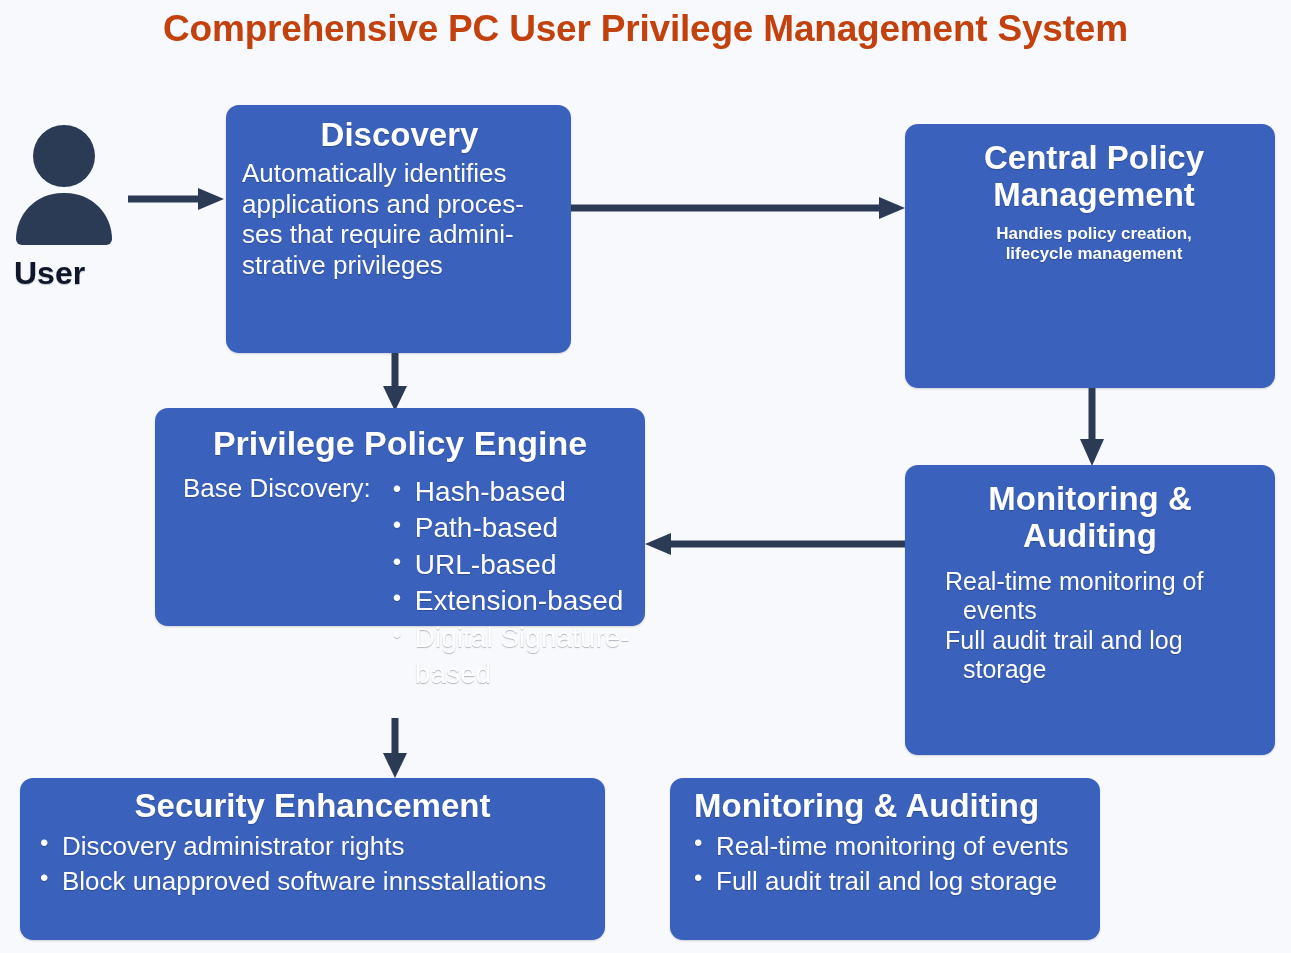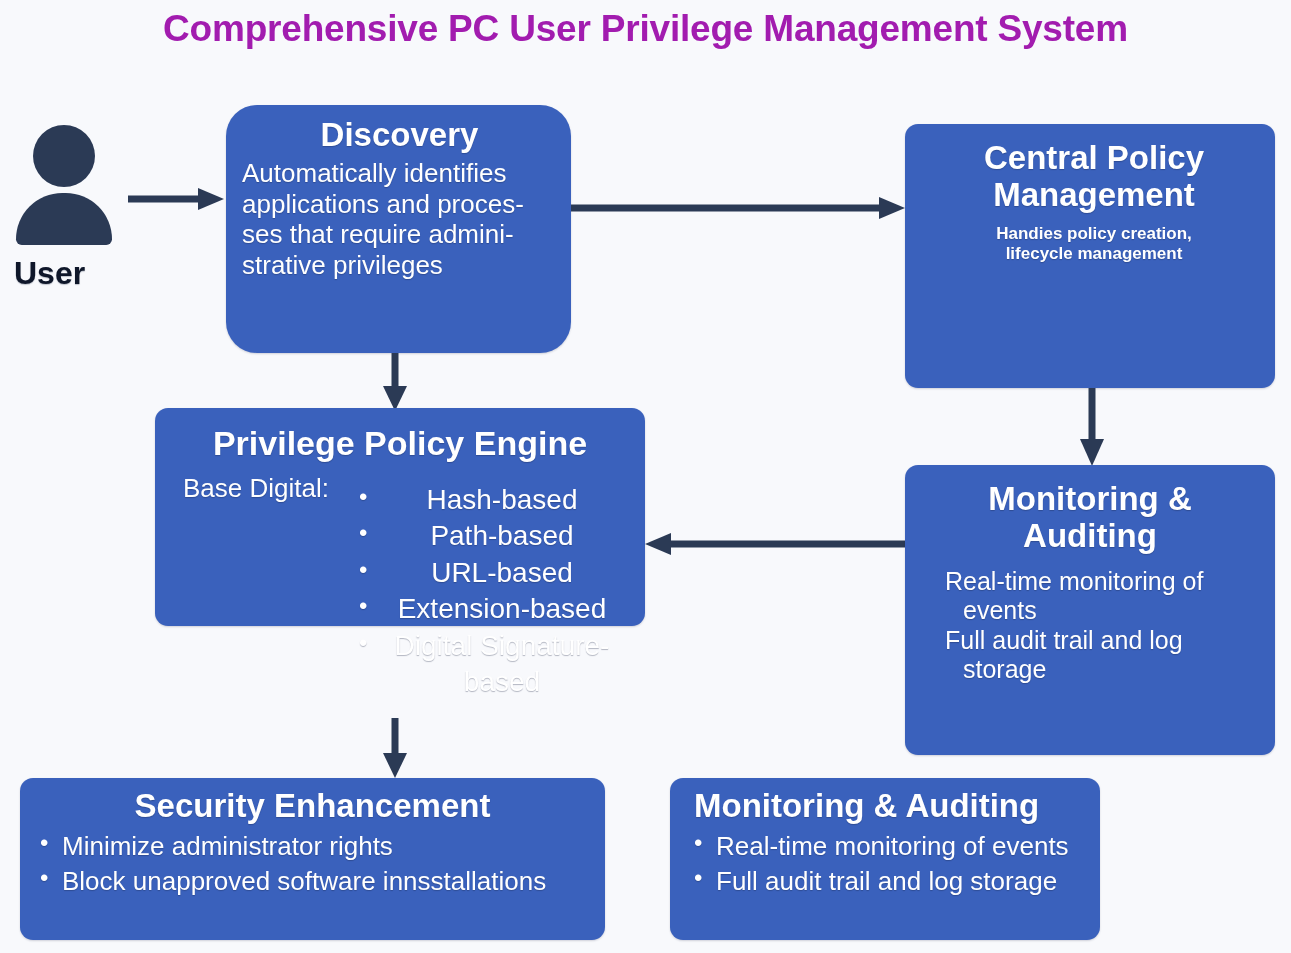"Comprehensive PC User Privilege" #diagram-title { color: #a21caf -> #c2410c }
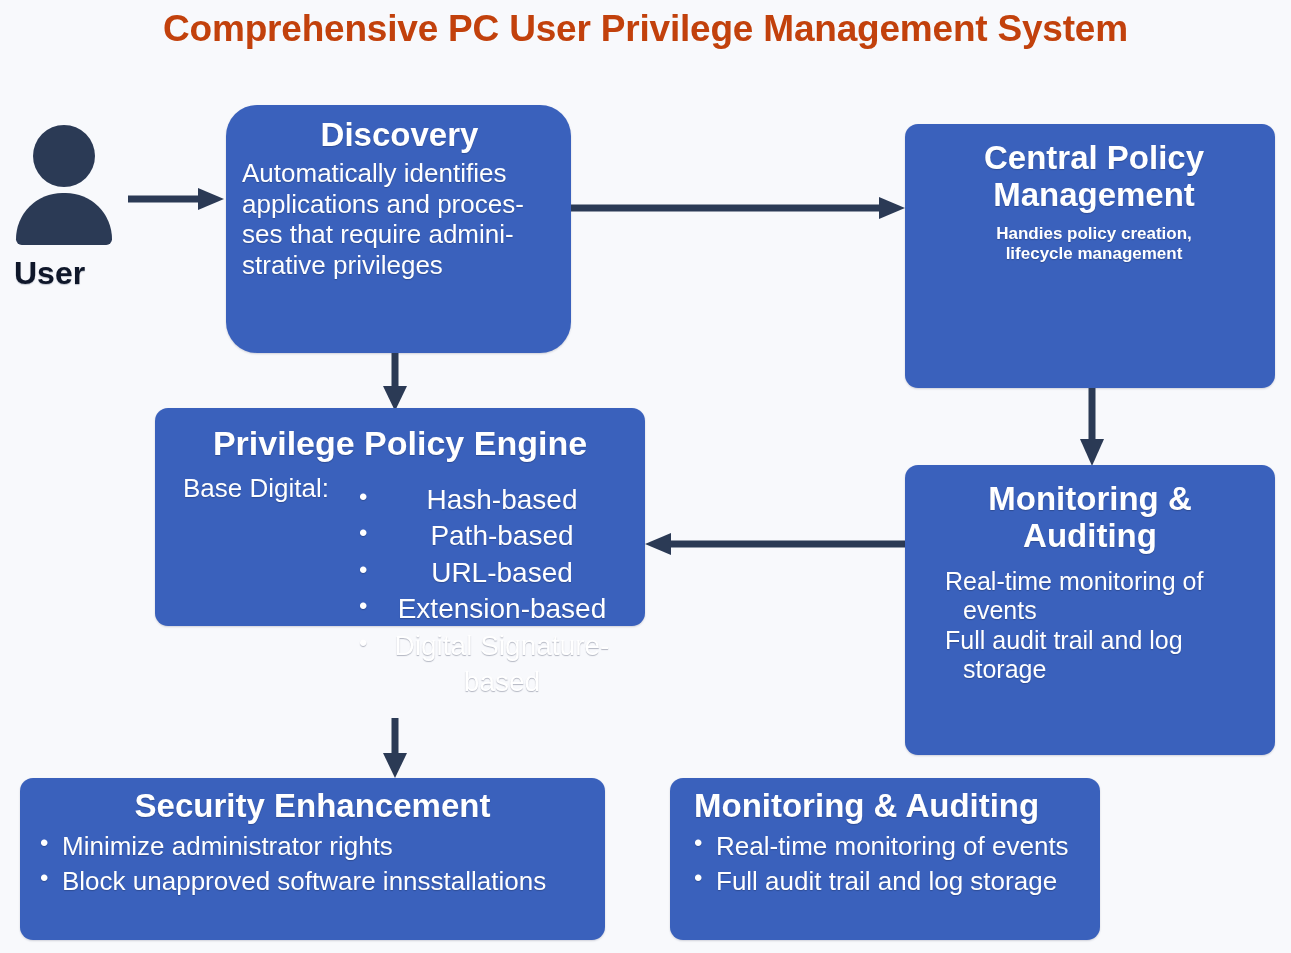"Discovery" #node-discovery { border-radius: 31px -> none }
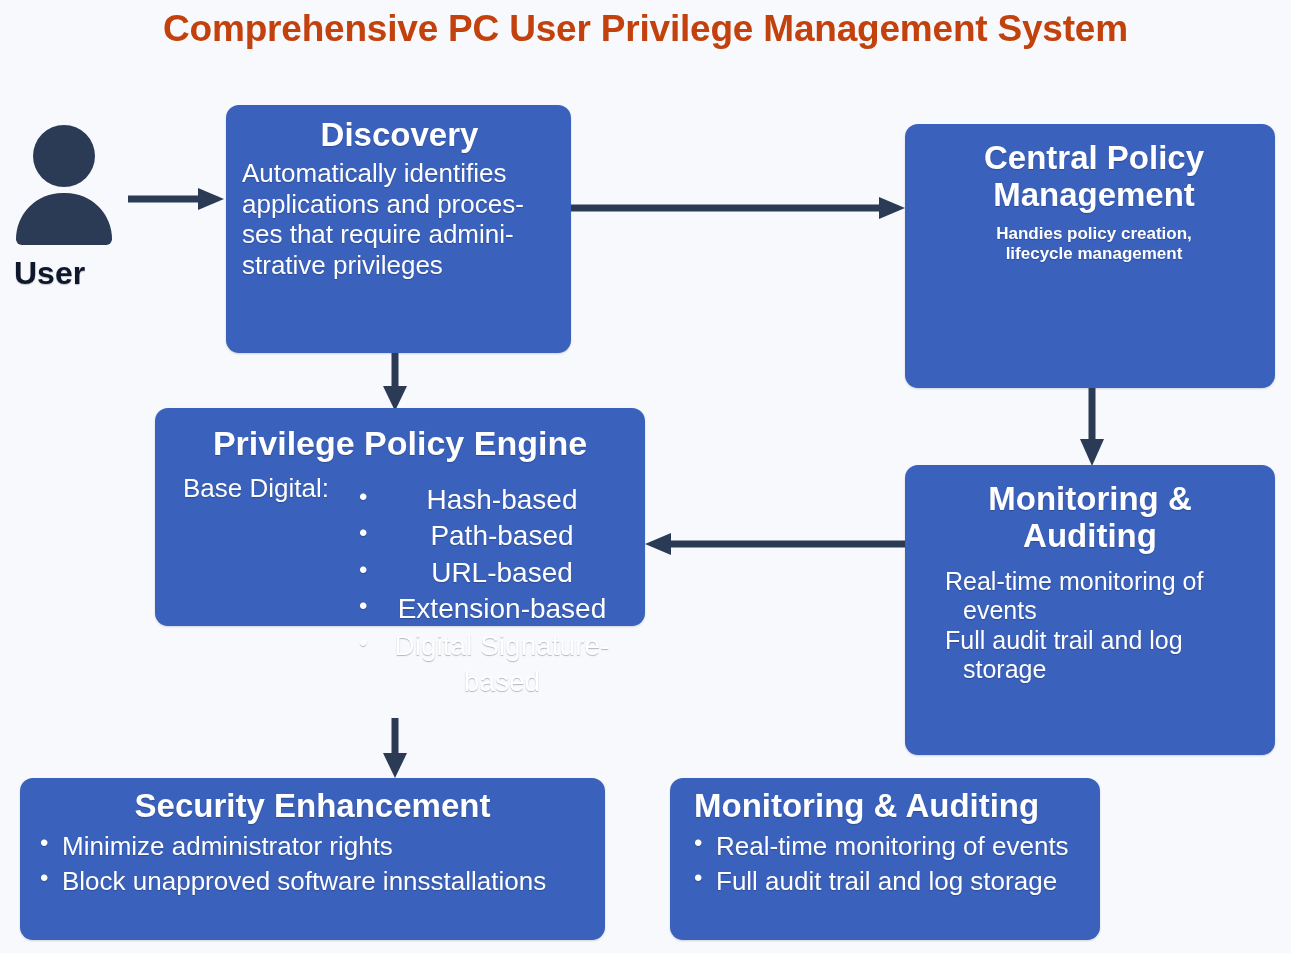"Base Digital:" div.engine-label { text: Digital -> Discovery }
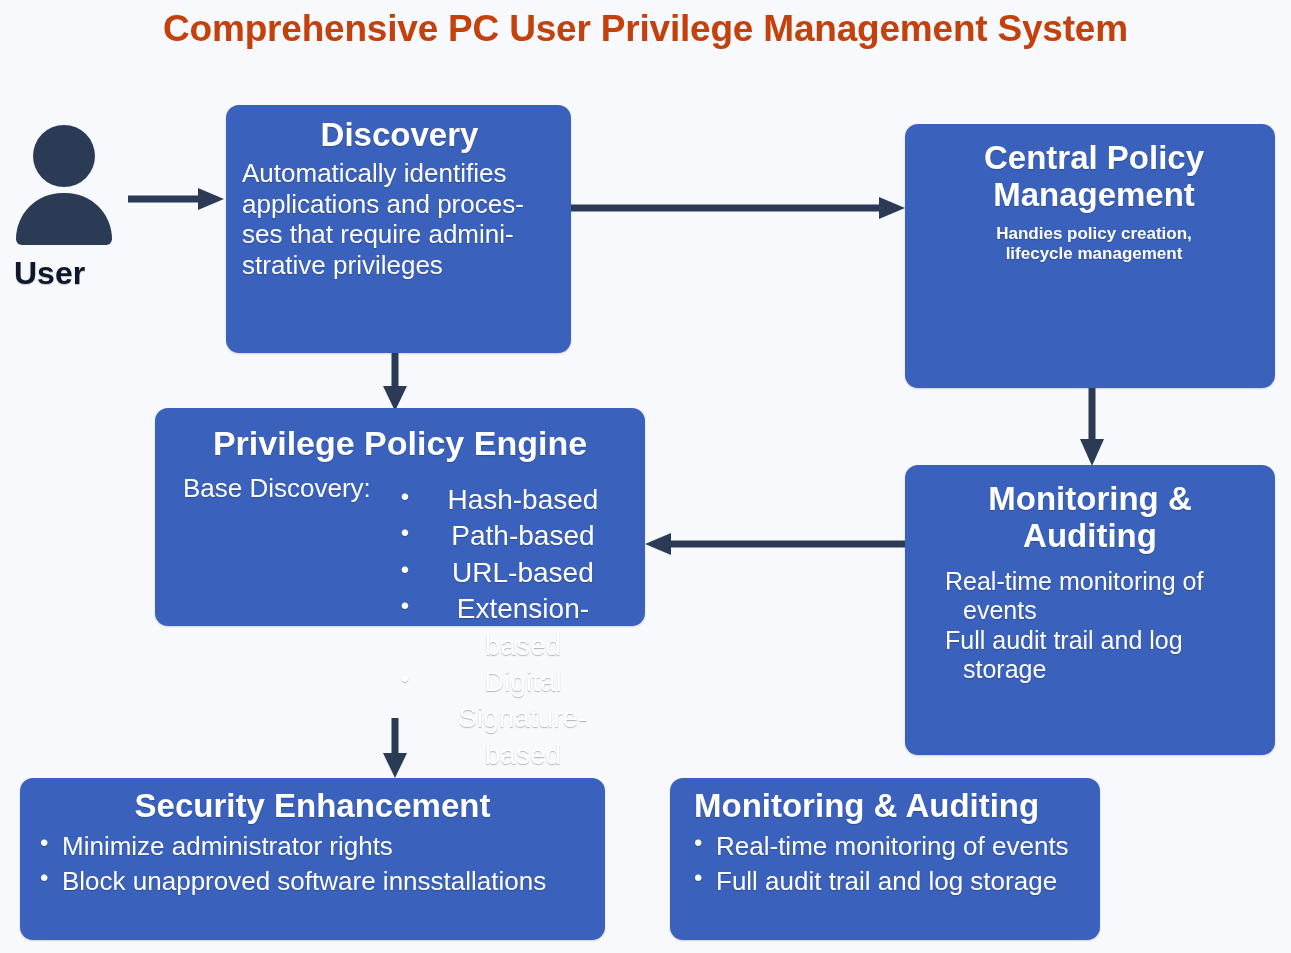"Hash-based" .engine-list { margin: 12px -> 4px; text-align: center -> none }
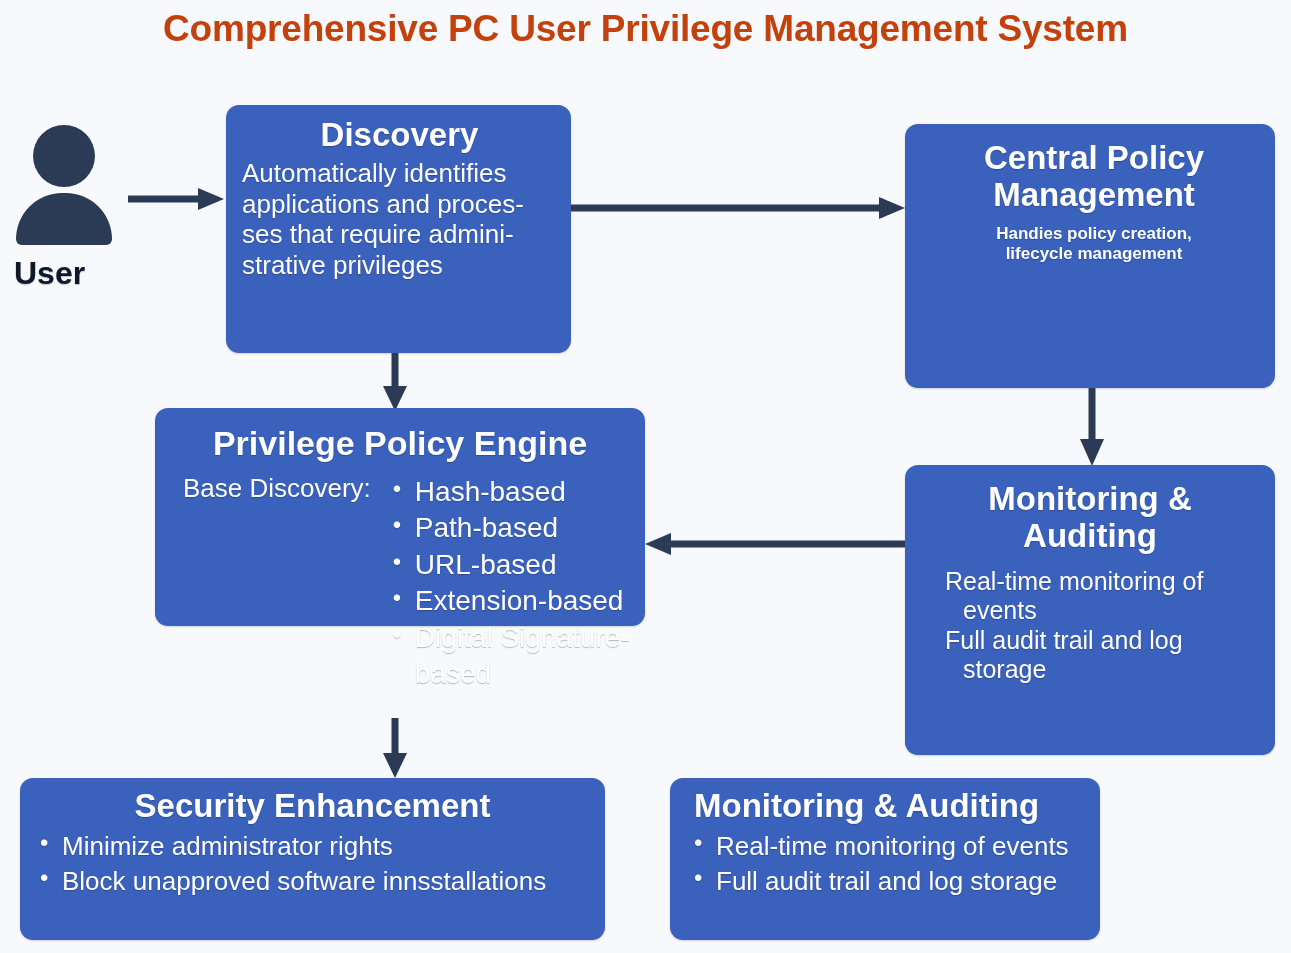"Minimize administrator rights" li { text: Minimize -> Discovery }
